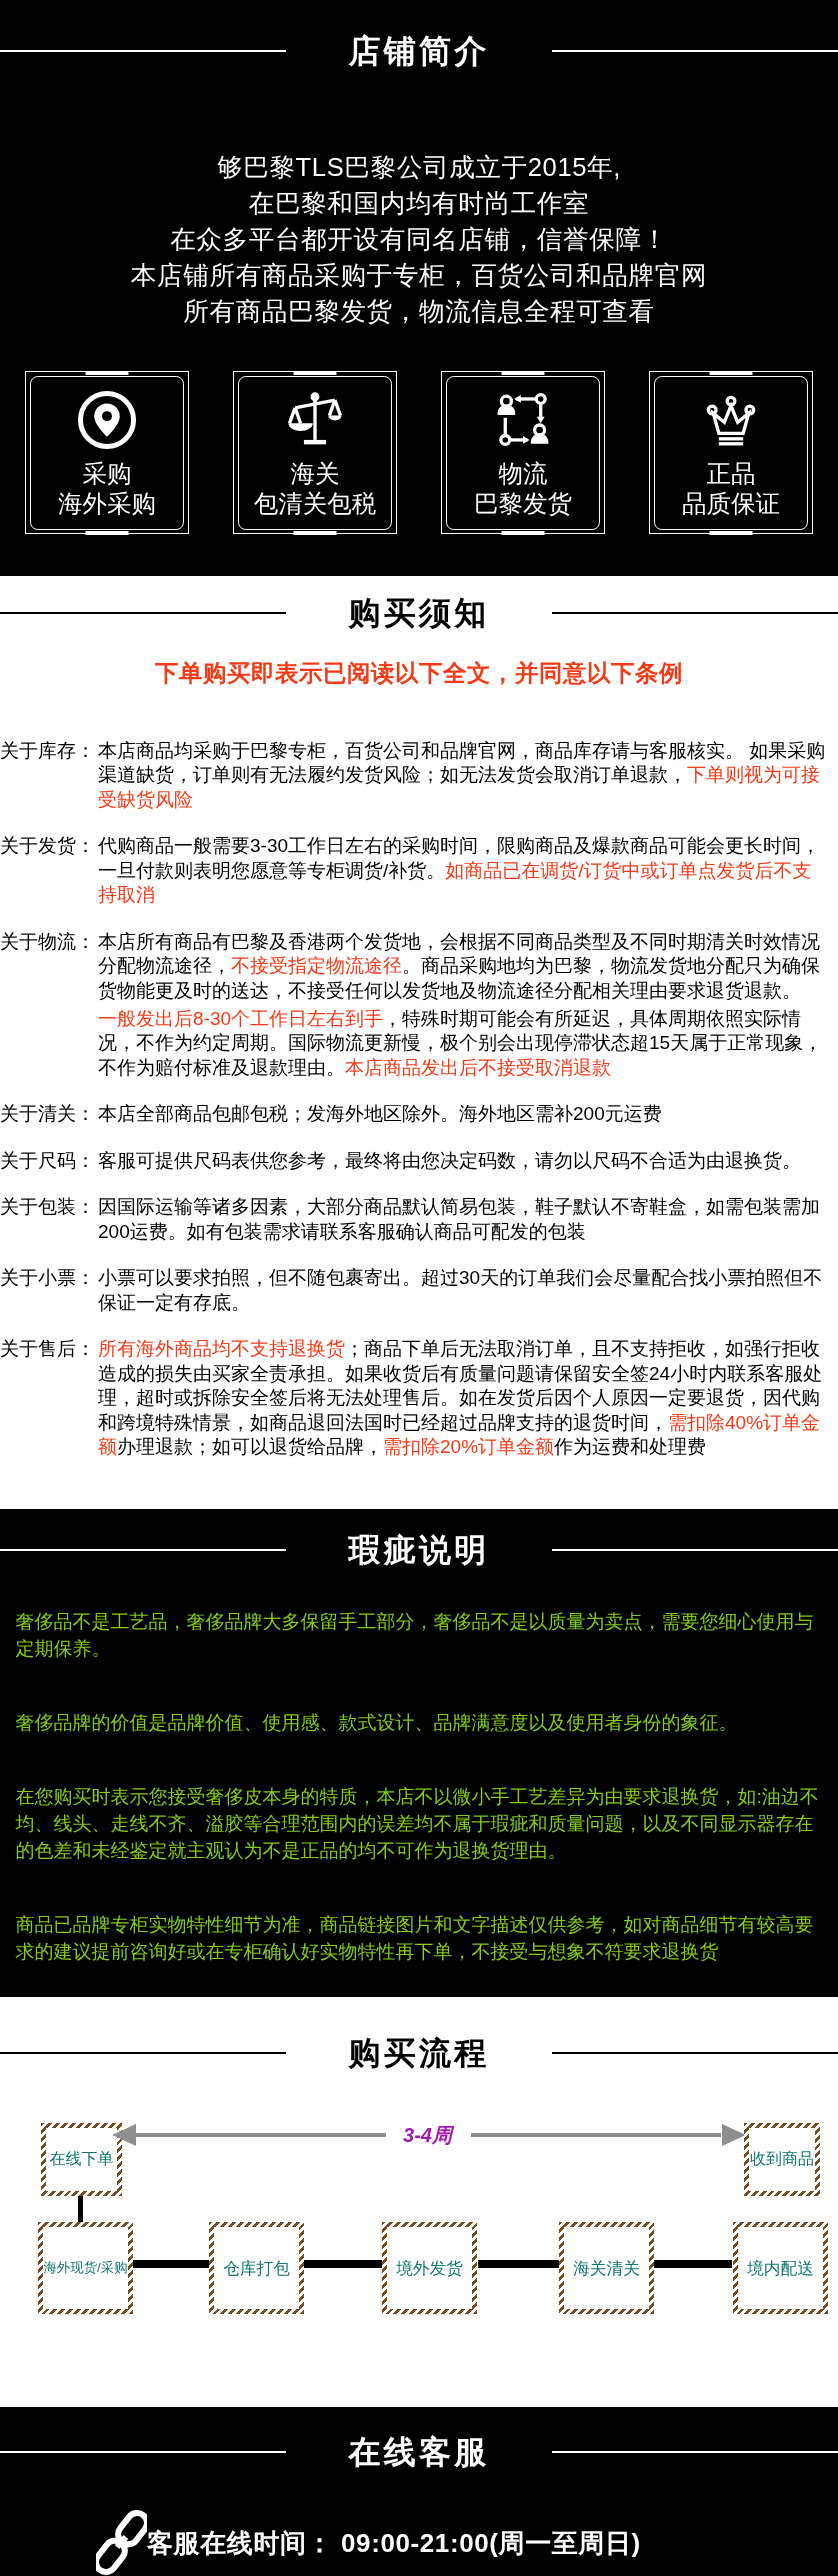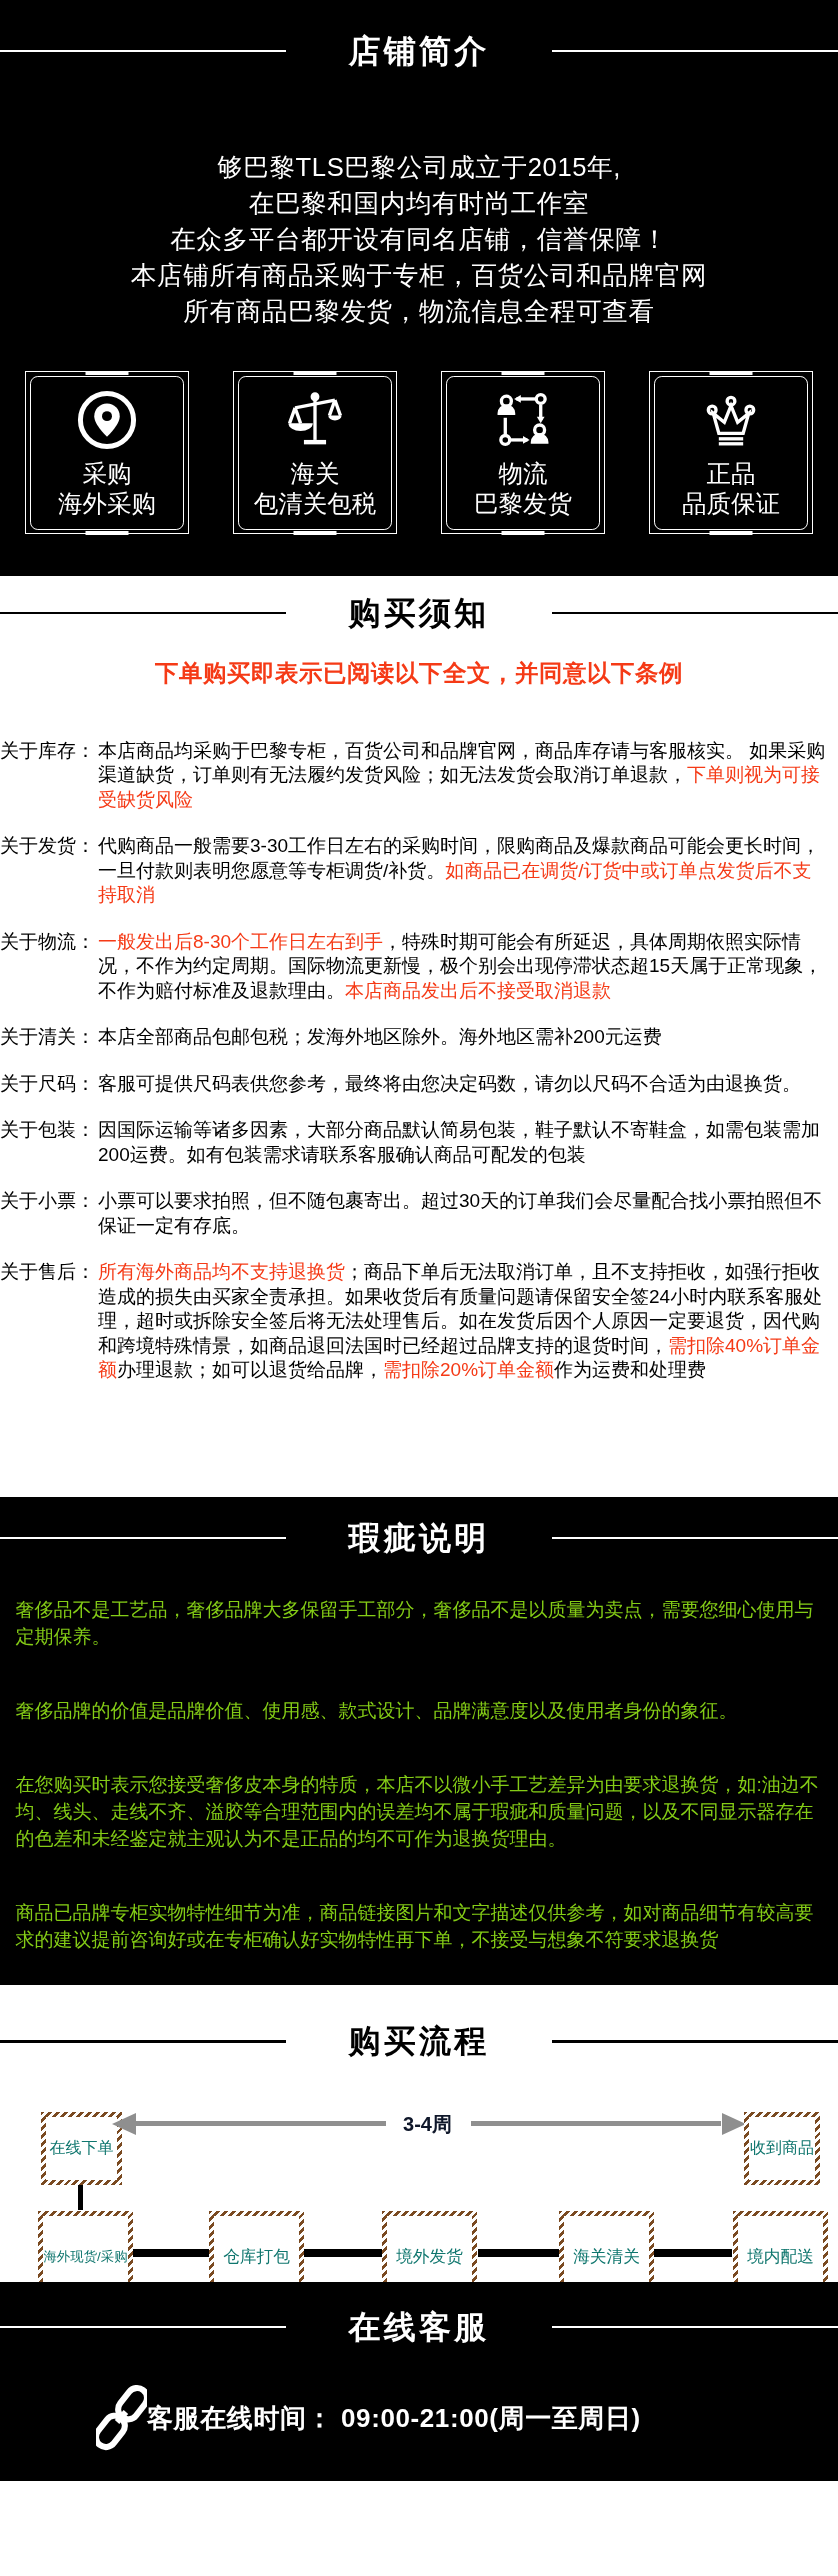"本店所有商品有巴黎及香港两个发货地，会根据不同商品类型及不同时期清关时效情况分配" p { html: none -> <p><span>本店所有商品有巴黎及香港两个发货地，会根据不同商品类型及不同时期清关时效情况分配物流途径，</span><span>不接受指定物流途径</span><span>。商品采购地均为巴黎，物流发货地分配只为确保货物能更及时的送达，不接受任何以发货地及物流途径分配相关理由要求退货退款。</span></p> }
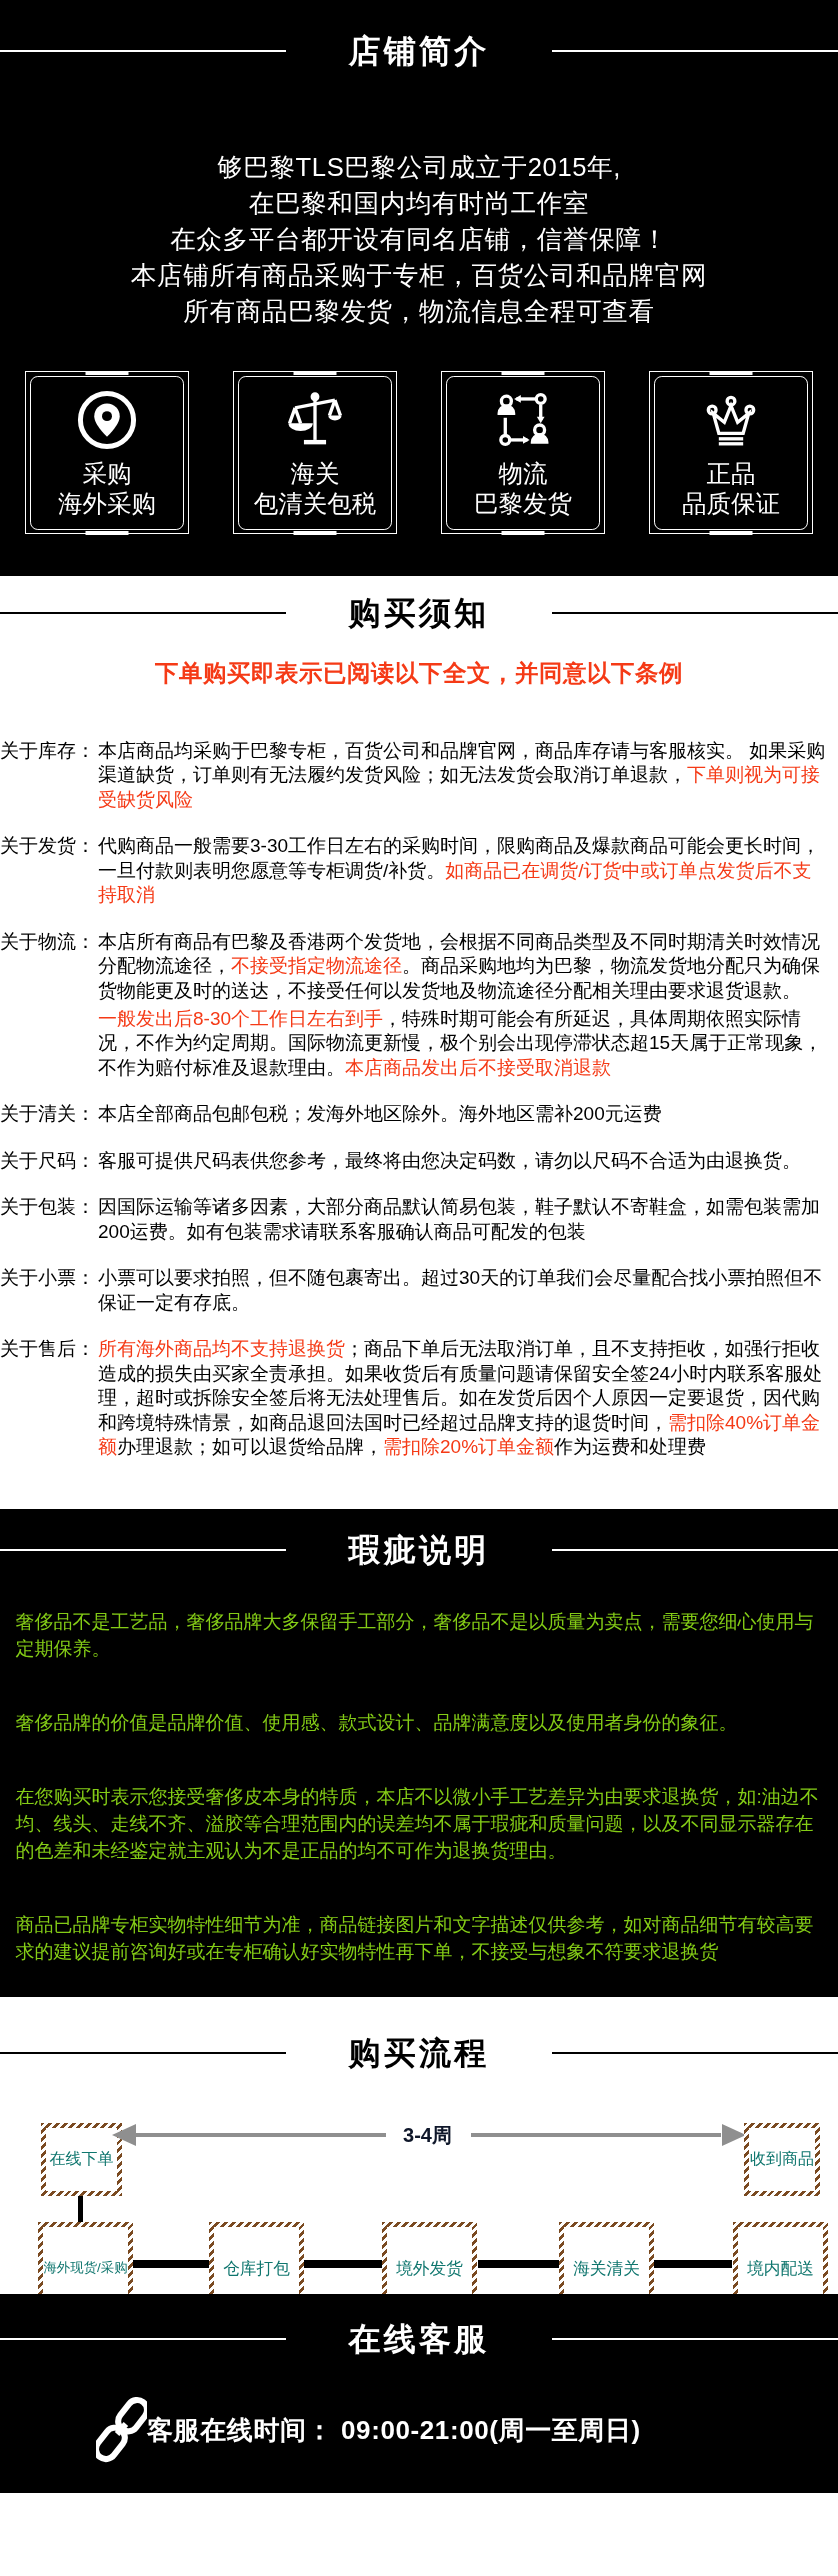"购买流程" #sec-process { height: 297px -> 410px }
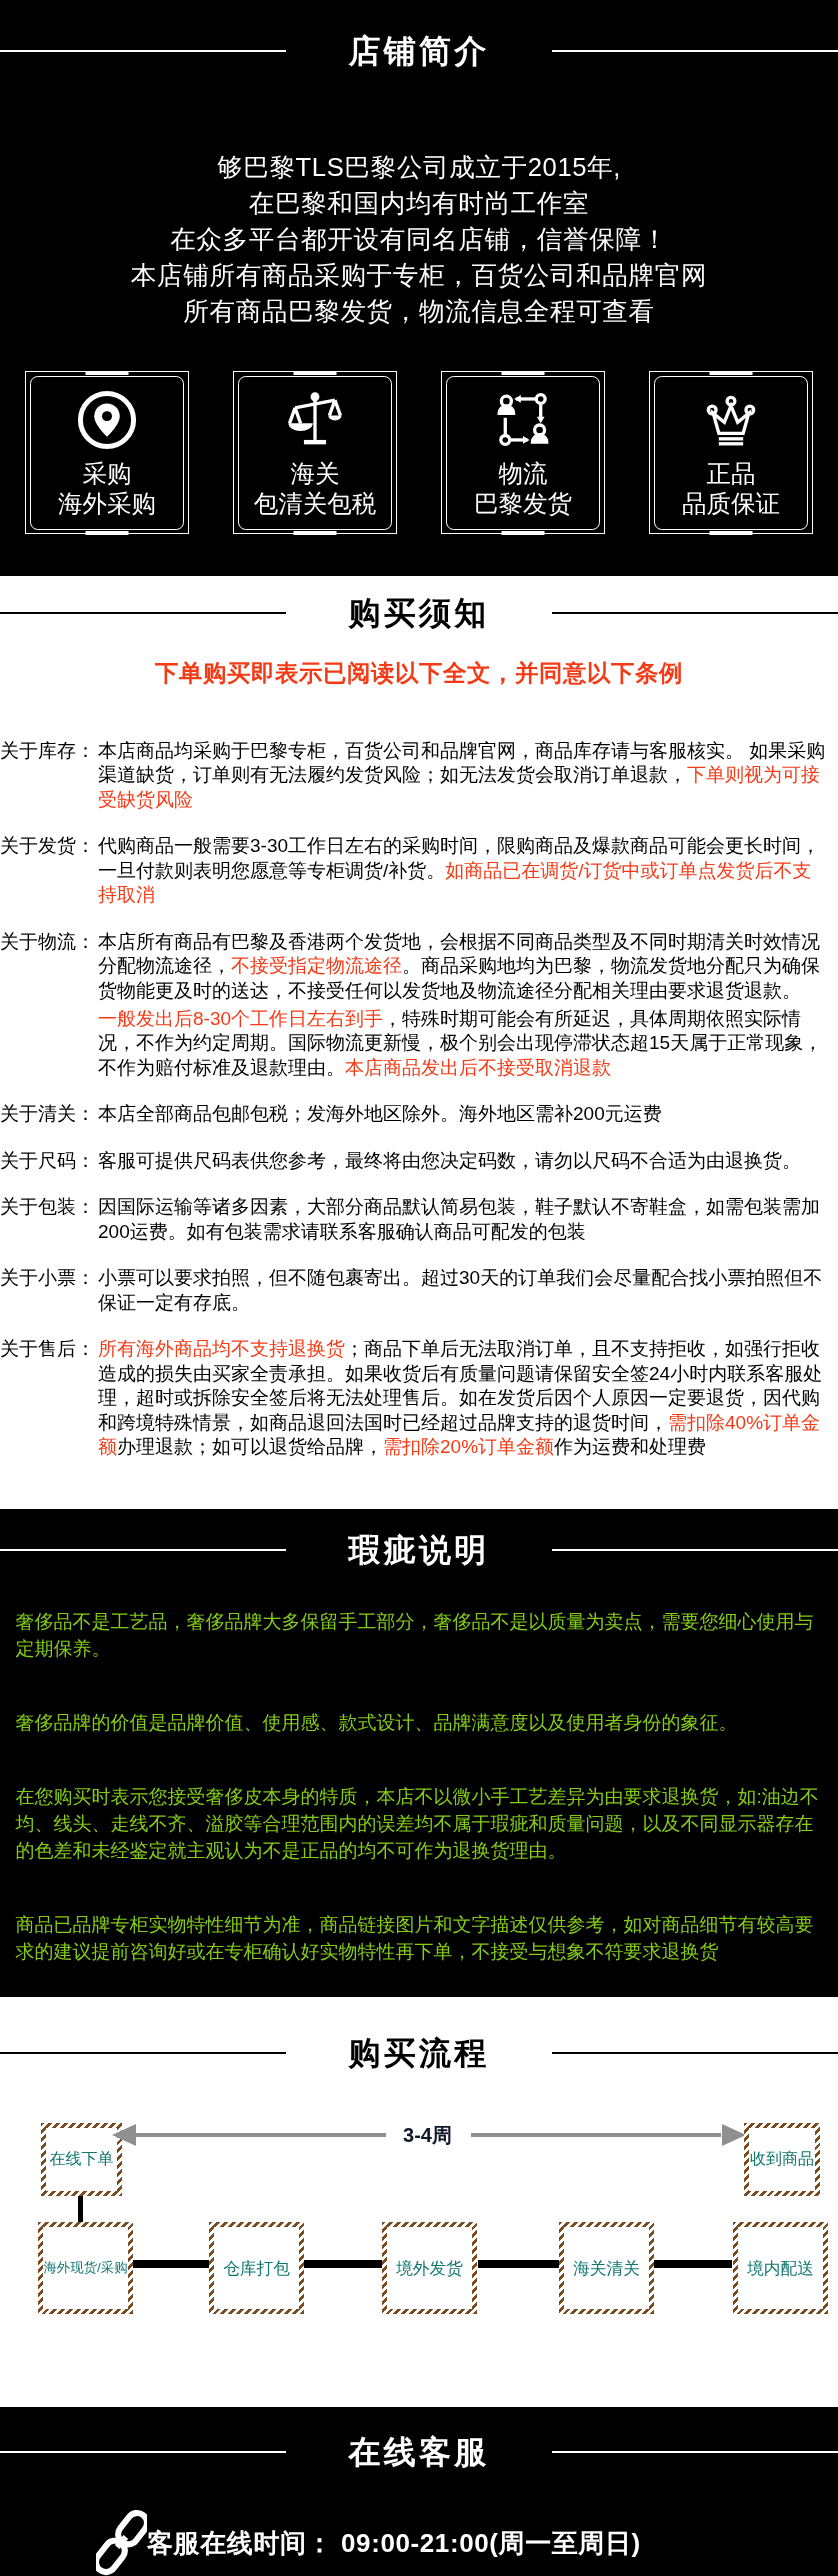"3-4周" .flow-duration { color: #0f172a -> #a21caf; font-style: none -> italic }
